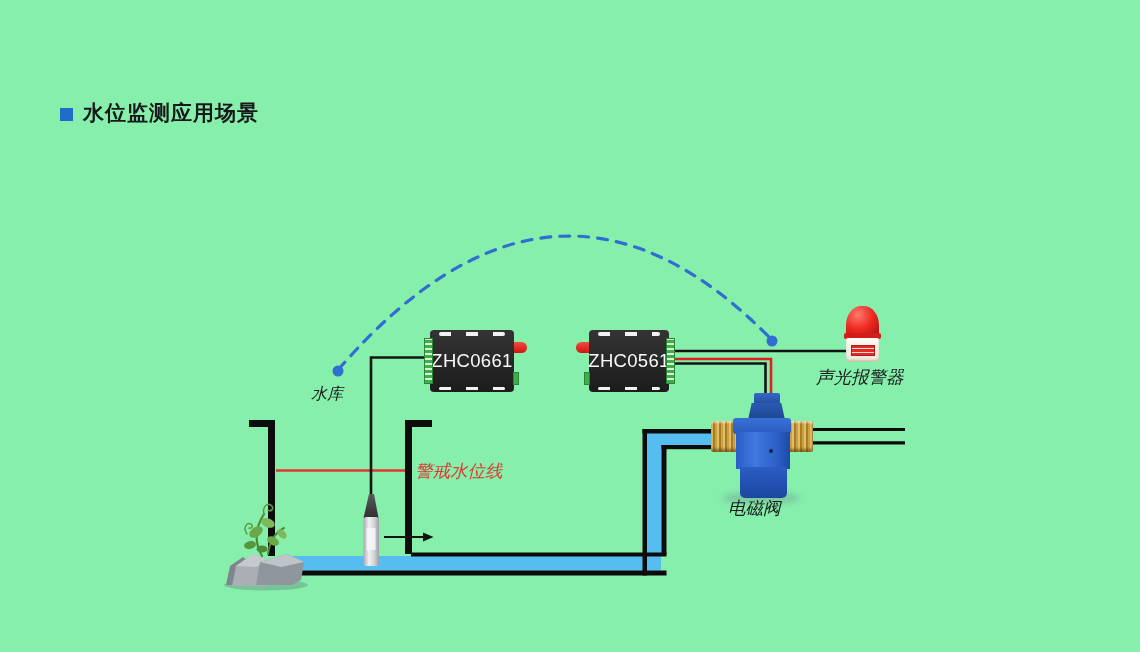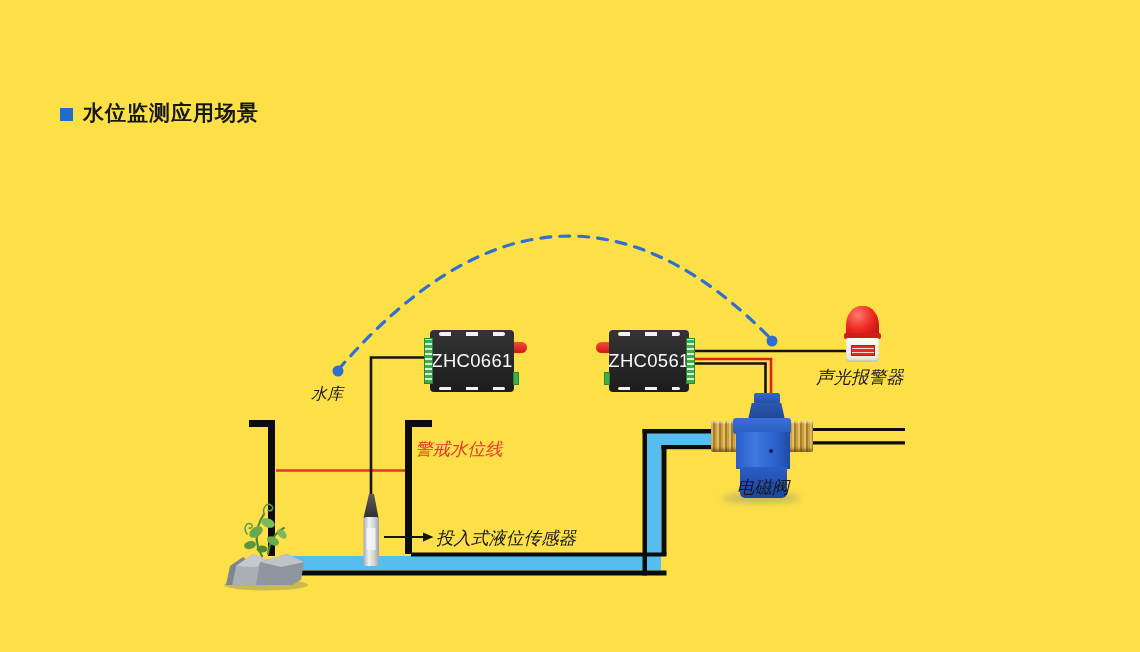"水位监测应用场景" .canvas { background: #fde047 -> #86efac }
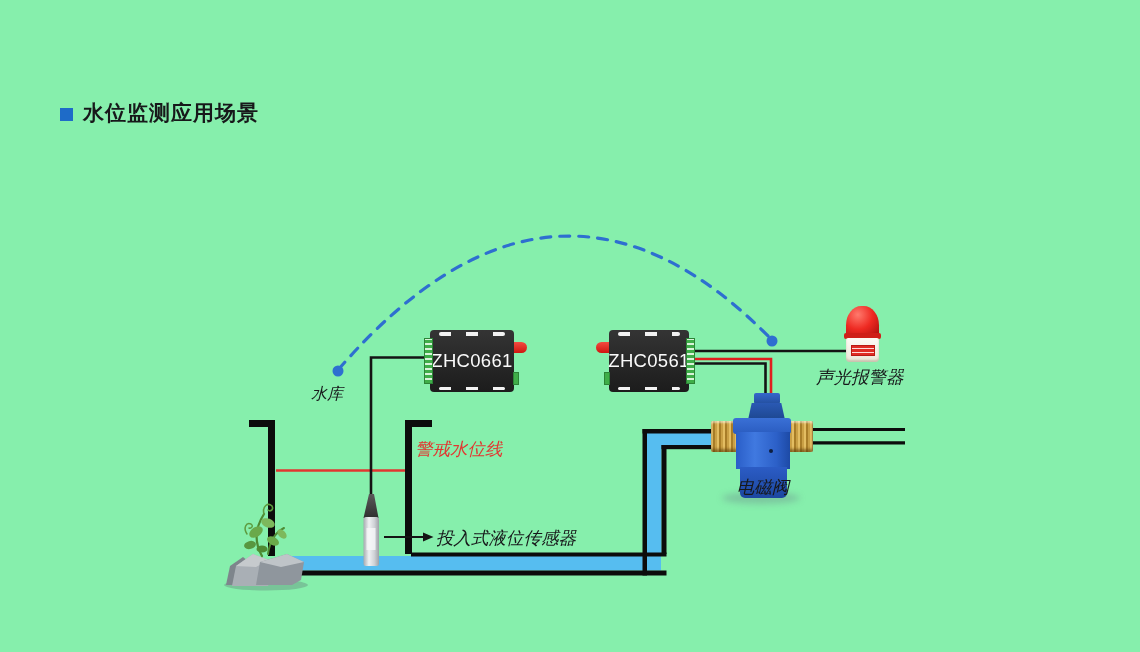"ZHC0561" .device-2 { margin-left: 20px -> none }
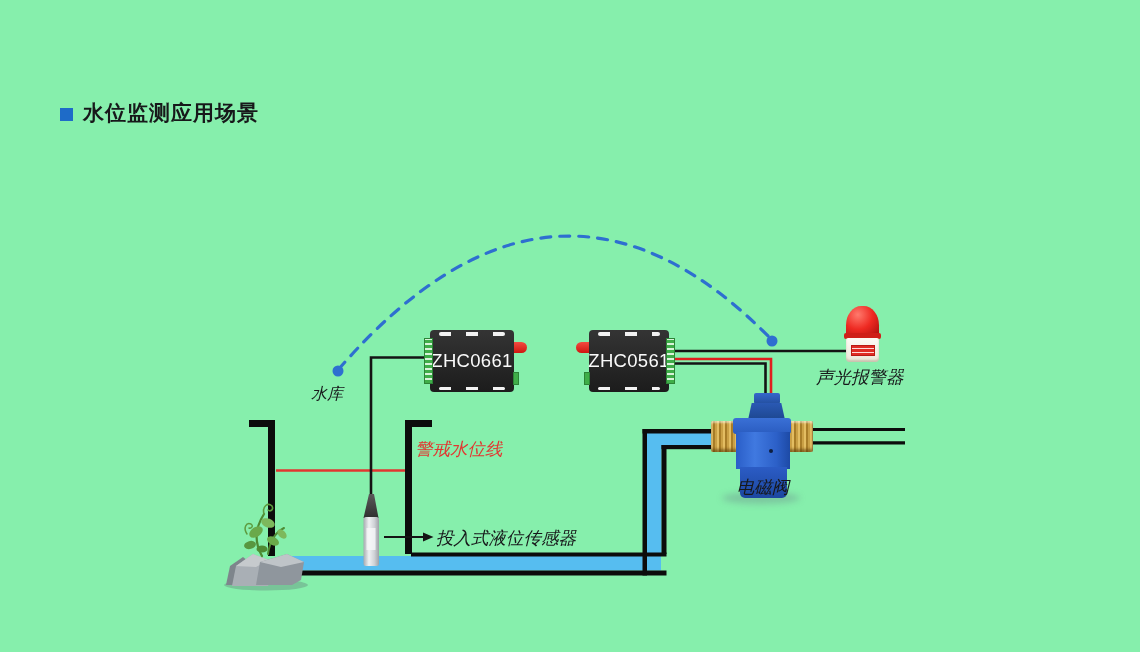"警戒水位线" .lbl-alert { top: 437px -> 459px }
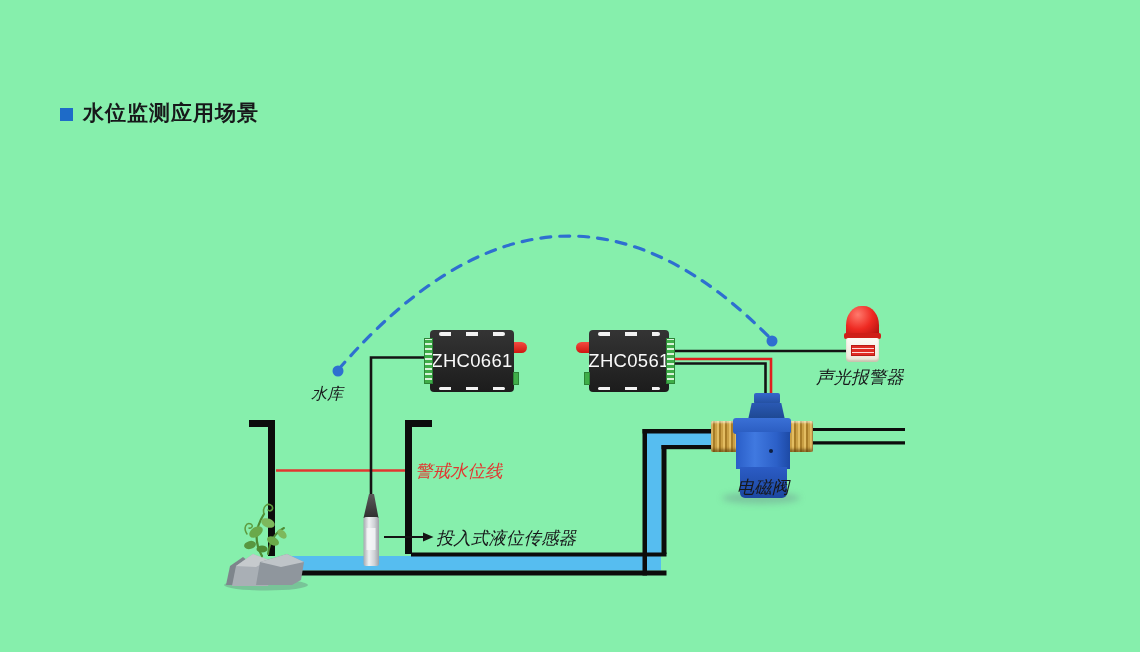"电磁阀" .lbl-valve { text-align: center -> left; top: 475px -> 496px }
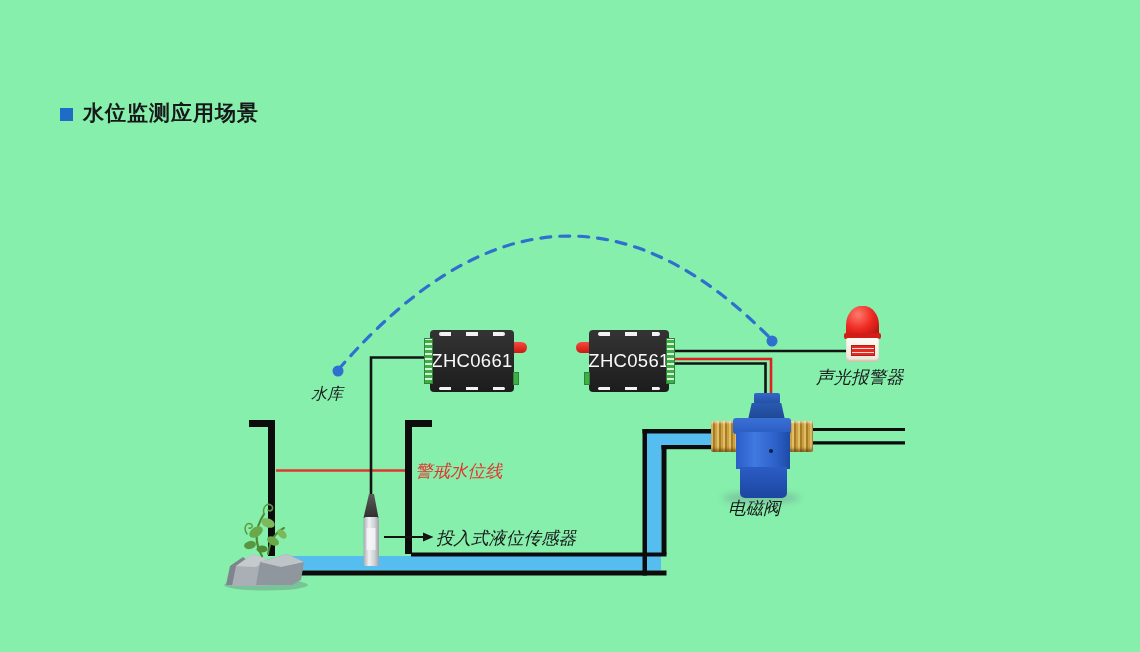"投入式液位传感器" div.lbl { html: <div>投入式液位传感器</div> -> none }
